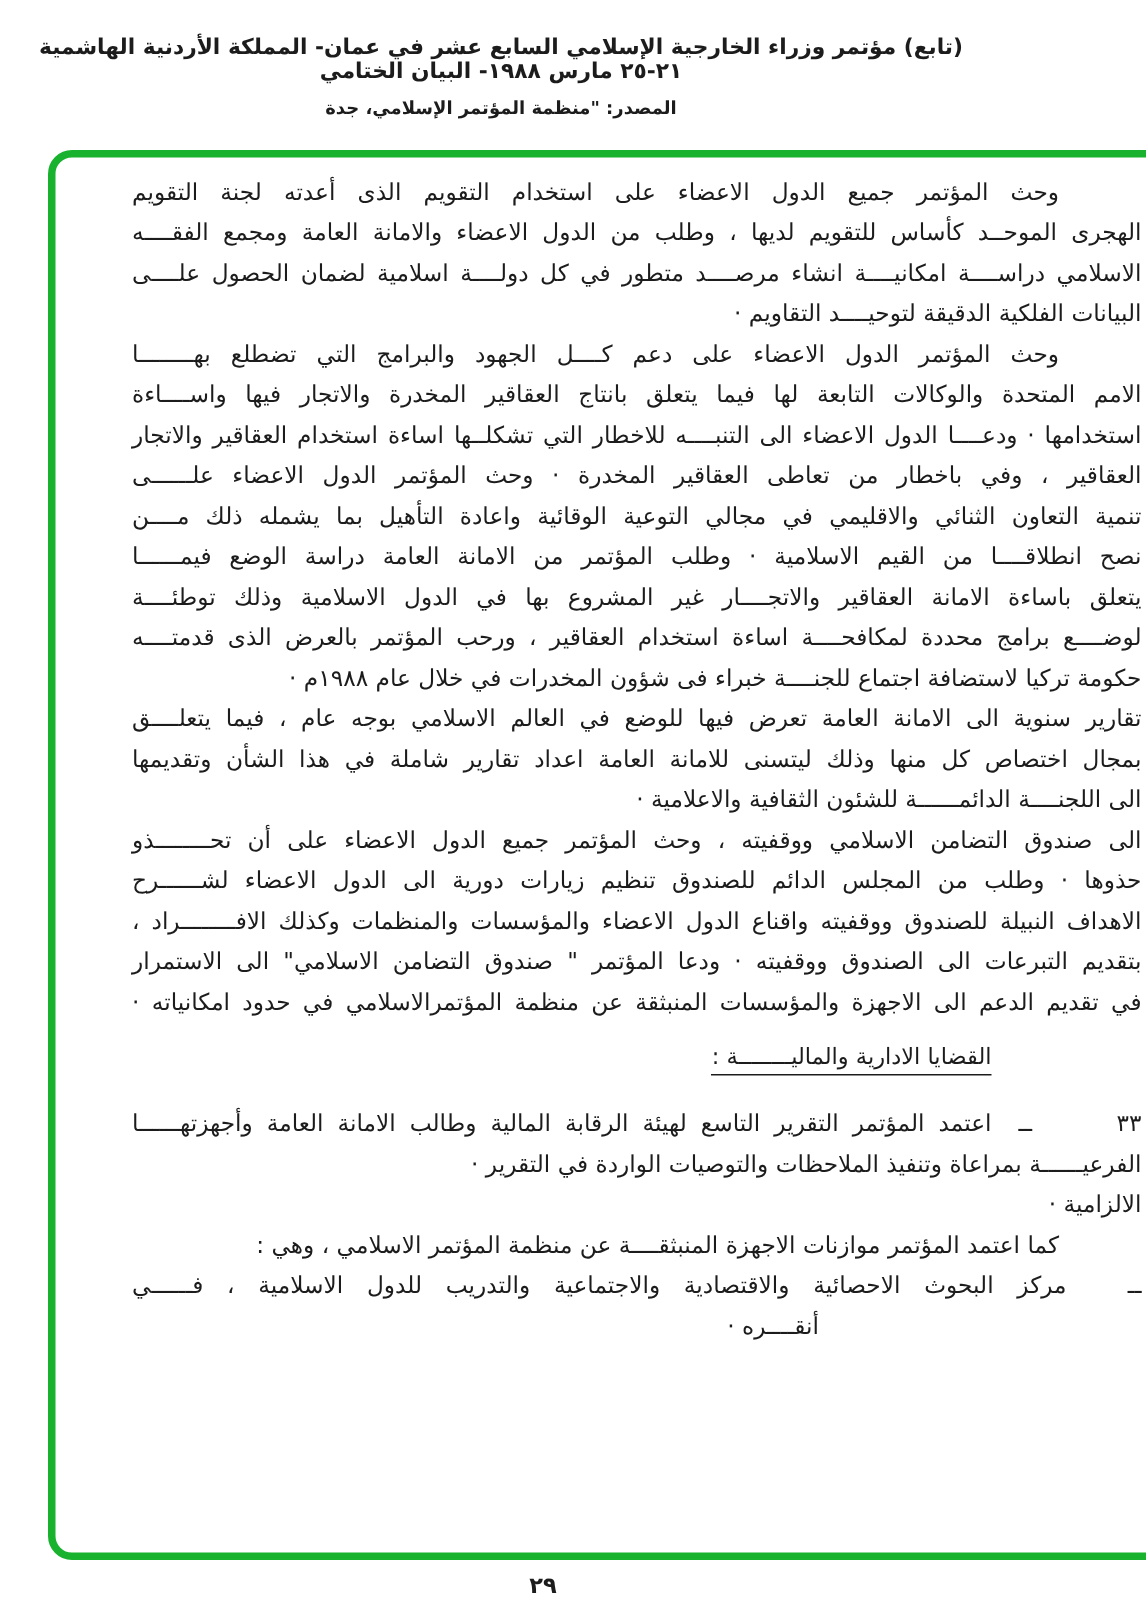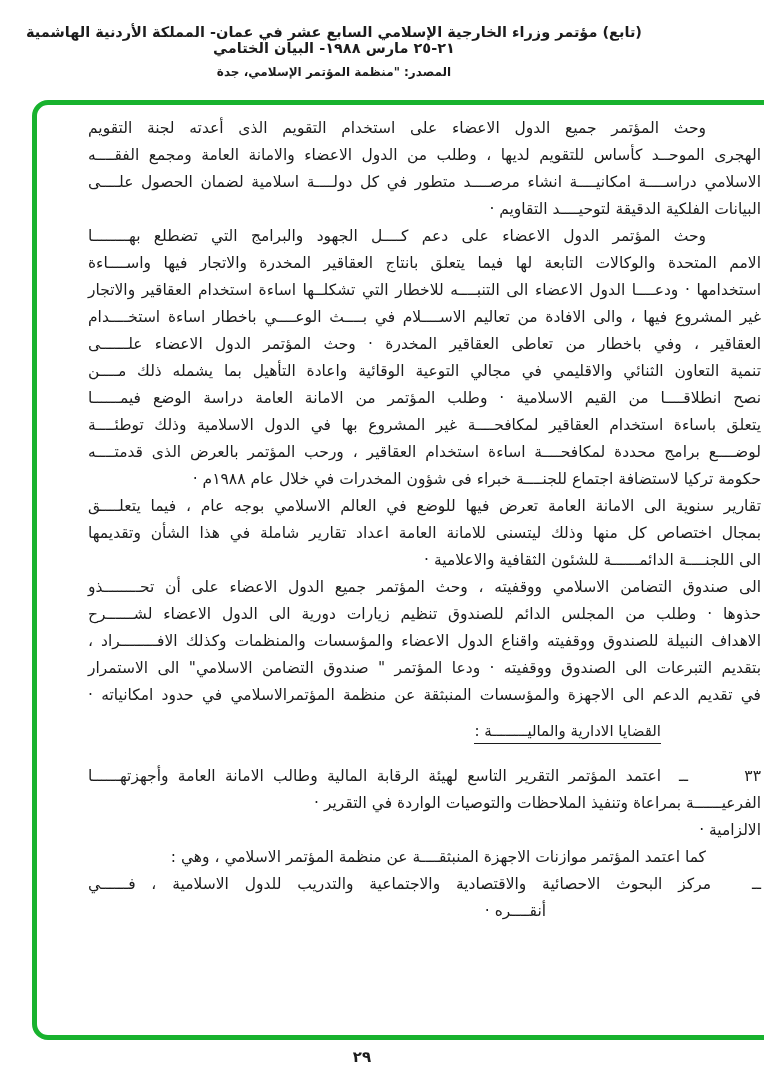"غير المشروع فيها ، والى" div.line { html: <div>غير المشروع فيها ، والى الافادة من تعاليم الاســــلام في بــــث الوعــــي باخطار اساءة استخــــدام</div> -> none }
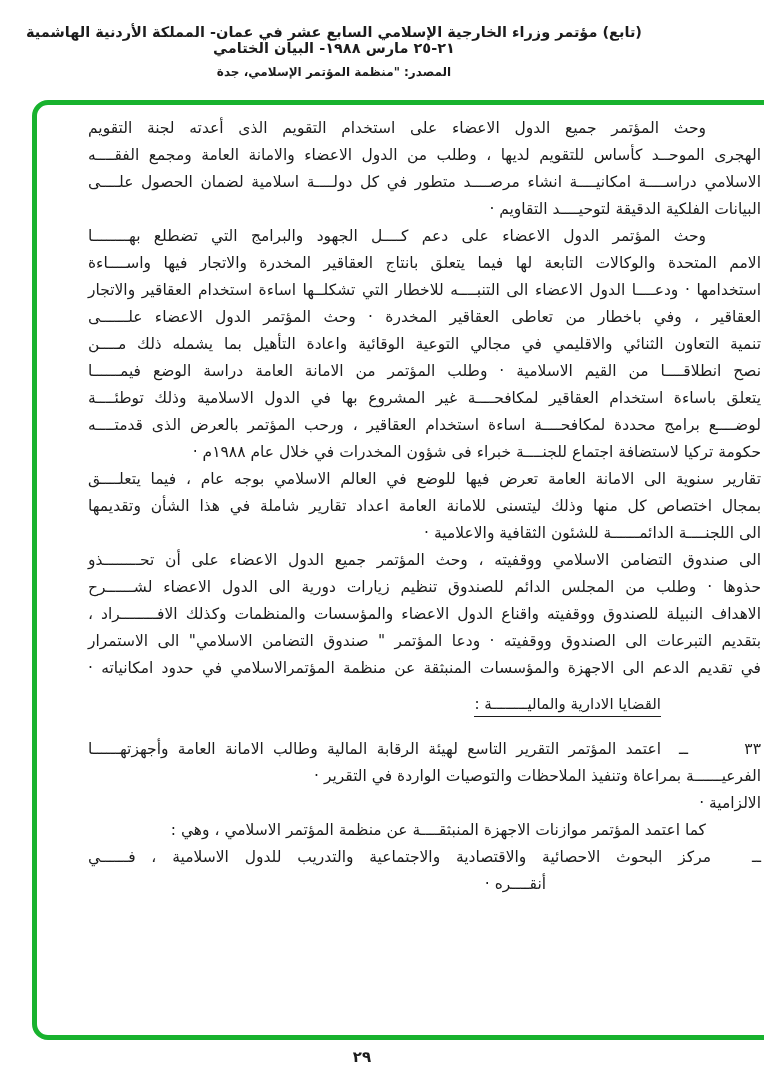"يتعلق باساءة استخدام العقاقير" div.line { text: استخدام العقاقير لمكافحــــة -> الامانة العقاقير والاتجــــار }
